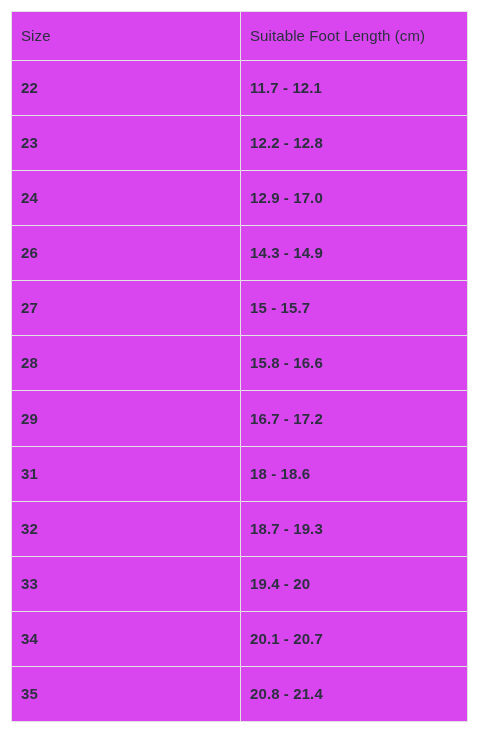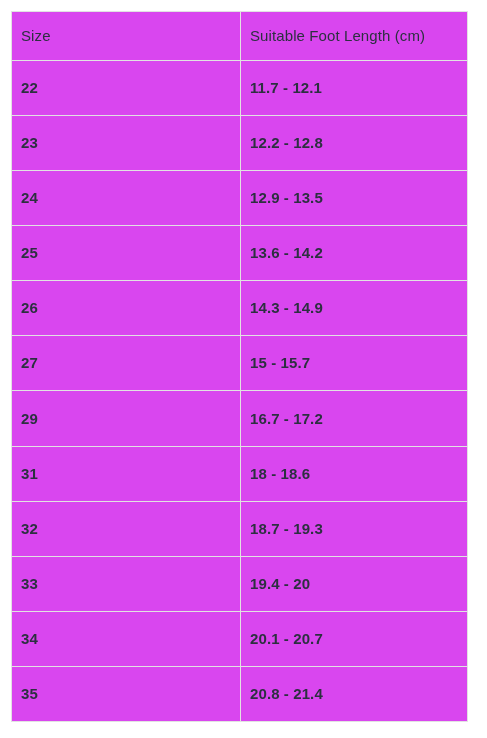"12.9 - 13.5" td { text: 13.5 -> 17.0 }
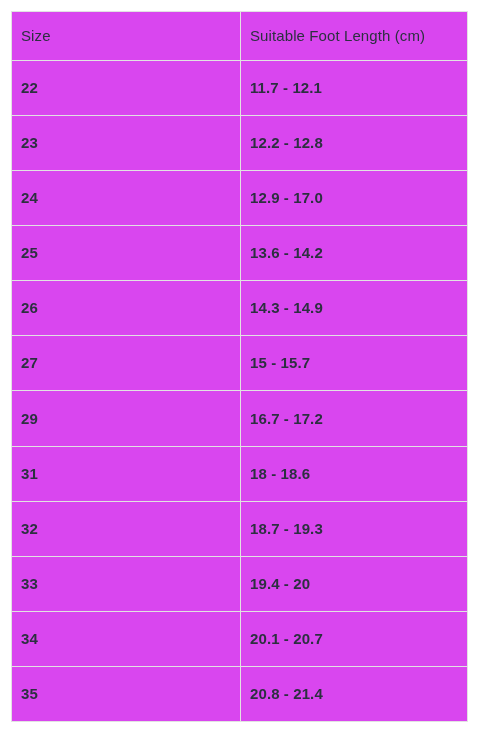"25" tr { html: <tr> <td>25</td> <td>13.6 - 14.2</td> </tr> -> none }
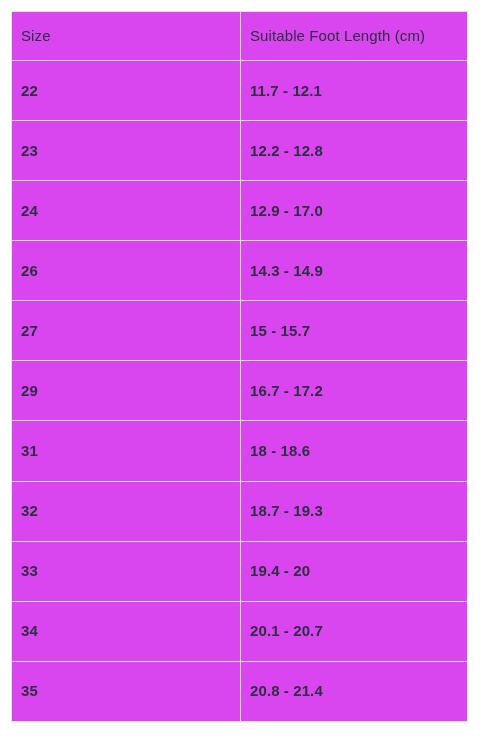"28" tr { html: none -> <tr> <td>28</td> <td>15.8 - 16.6</td> </tr> }
